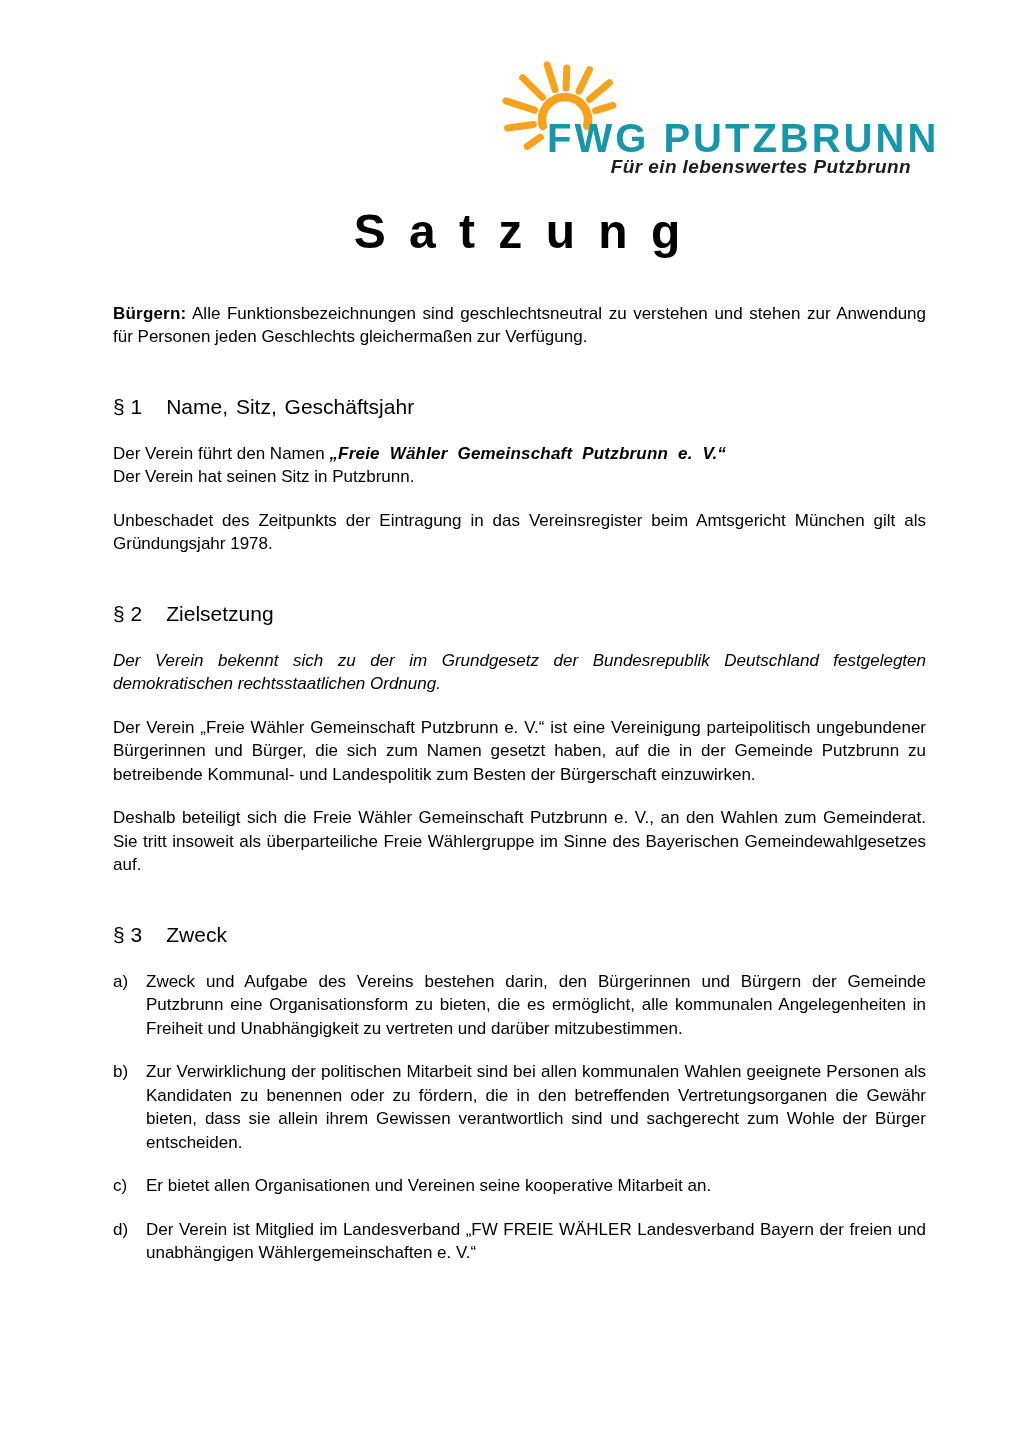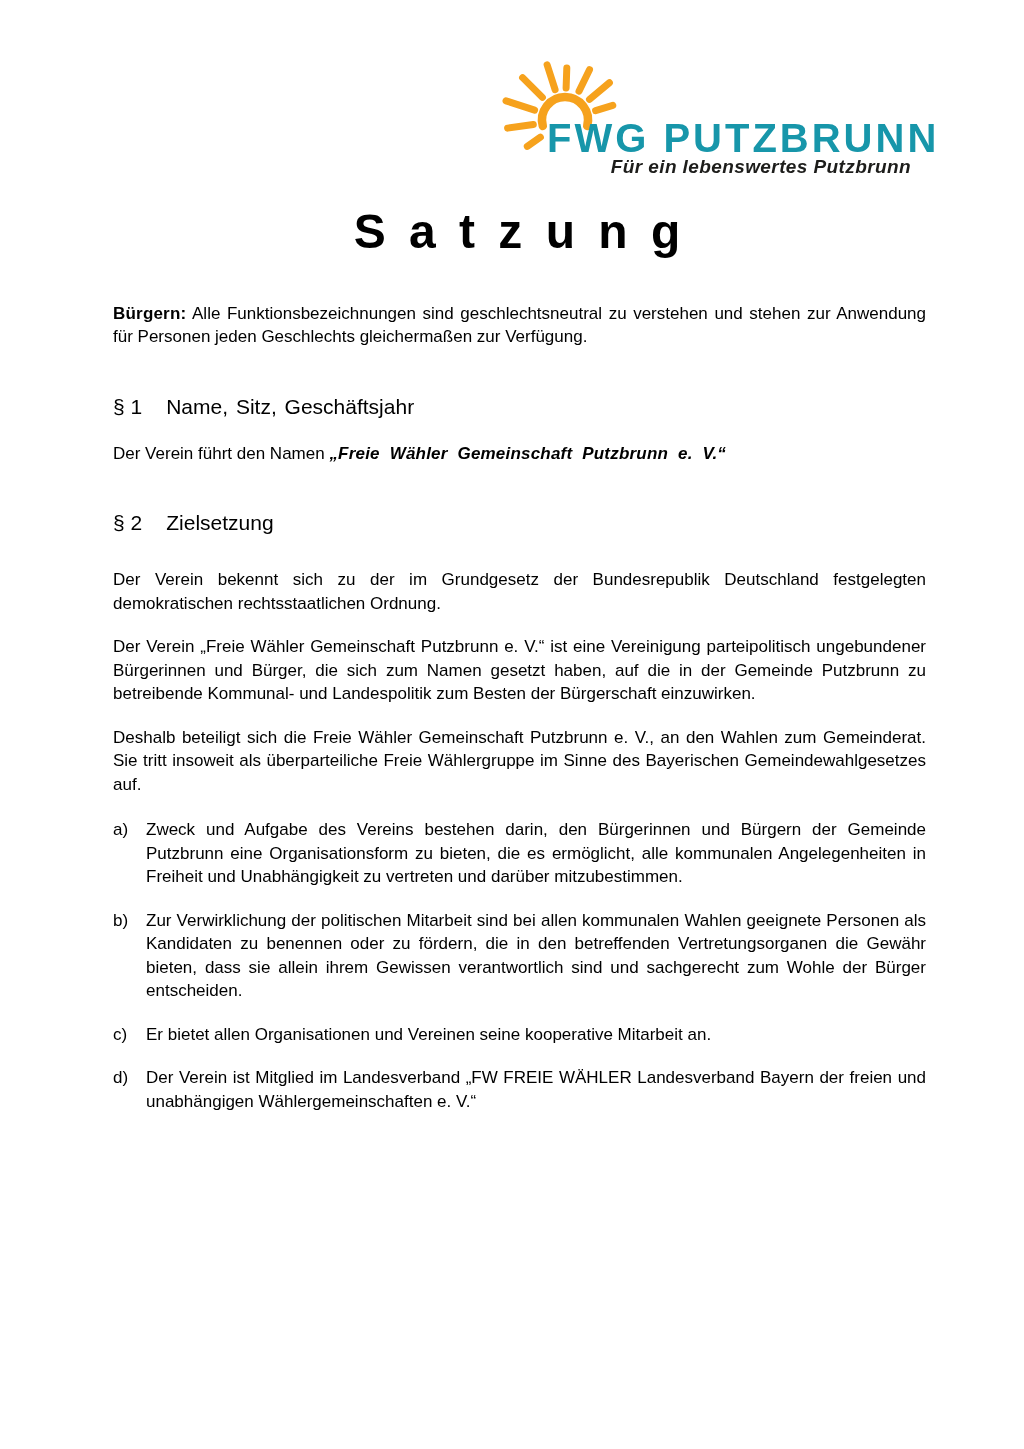"Der Verein hat seinen Sitz" span.line { html: none -> <span>Der Verein hat seinen Sitz in Putzbrunn.</span> }
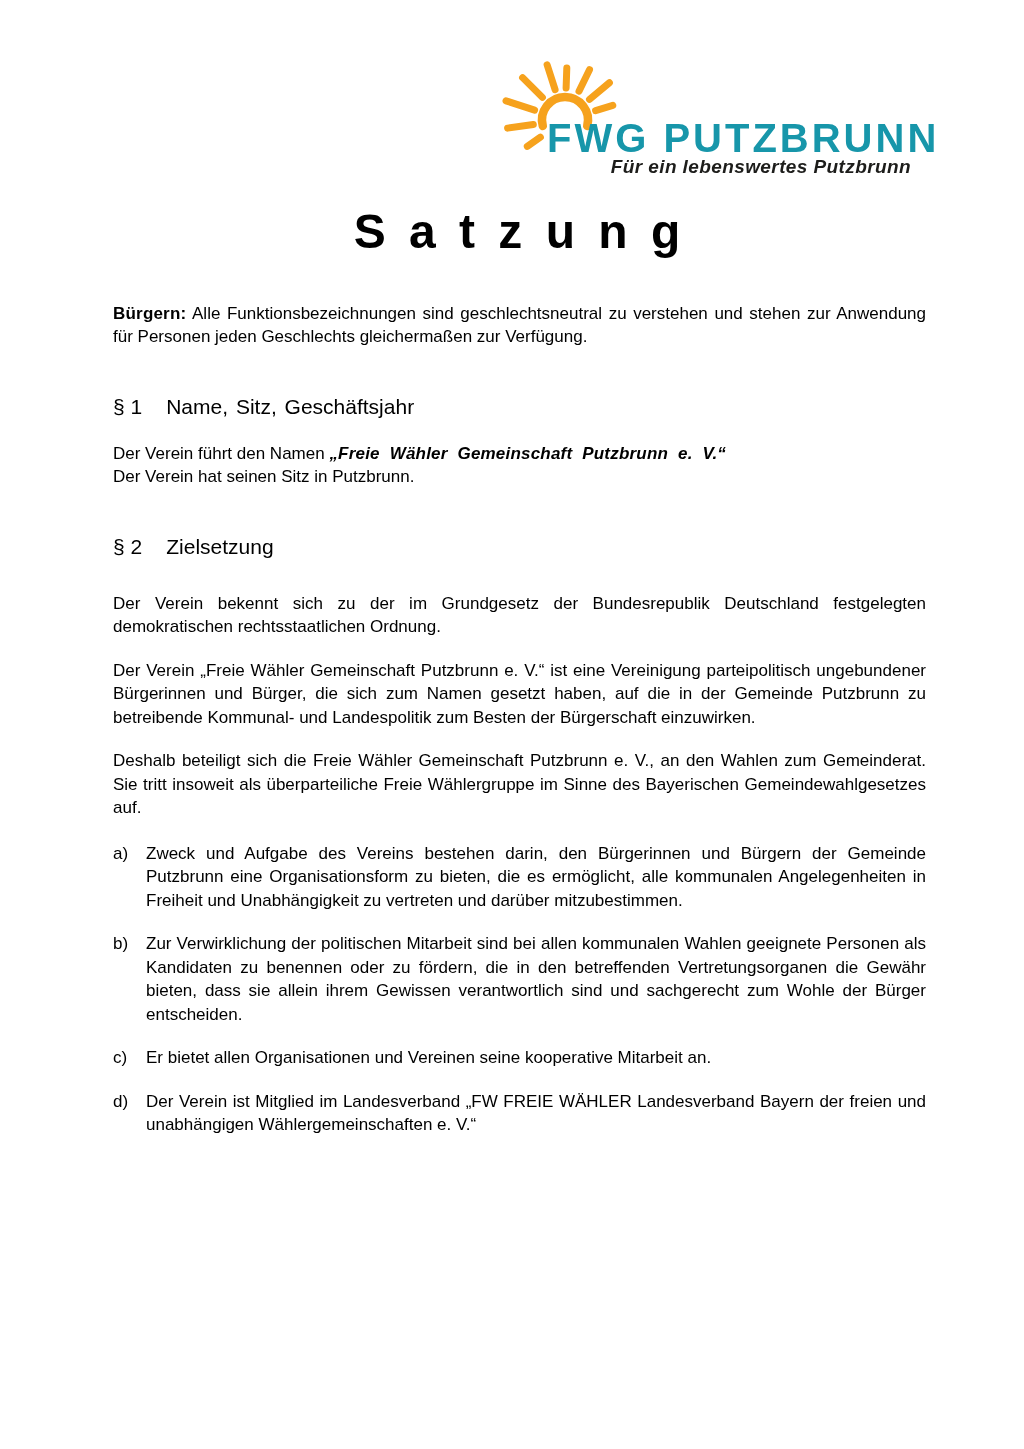"Unbeschadet des Zeitpunkts der" p.para { html: none -> <p>Unbeschadet des Zeitpunkts der Eintragung in das Vereinsregister beim Amtsgericht München gilt als Gründungsjahr 1978.</p> }
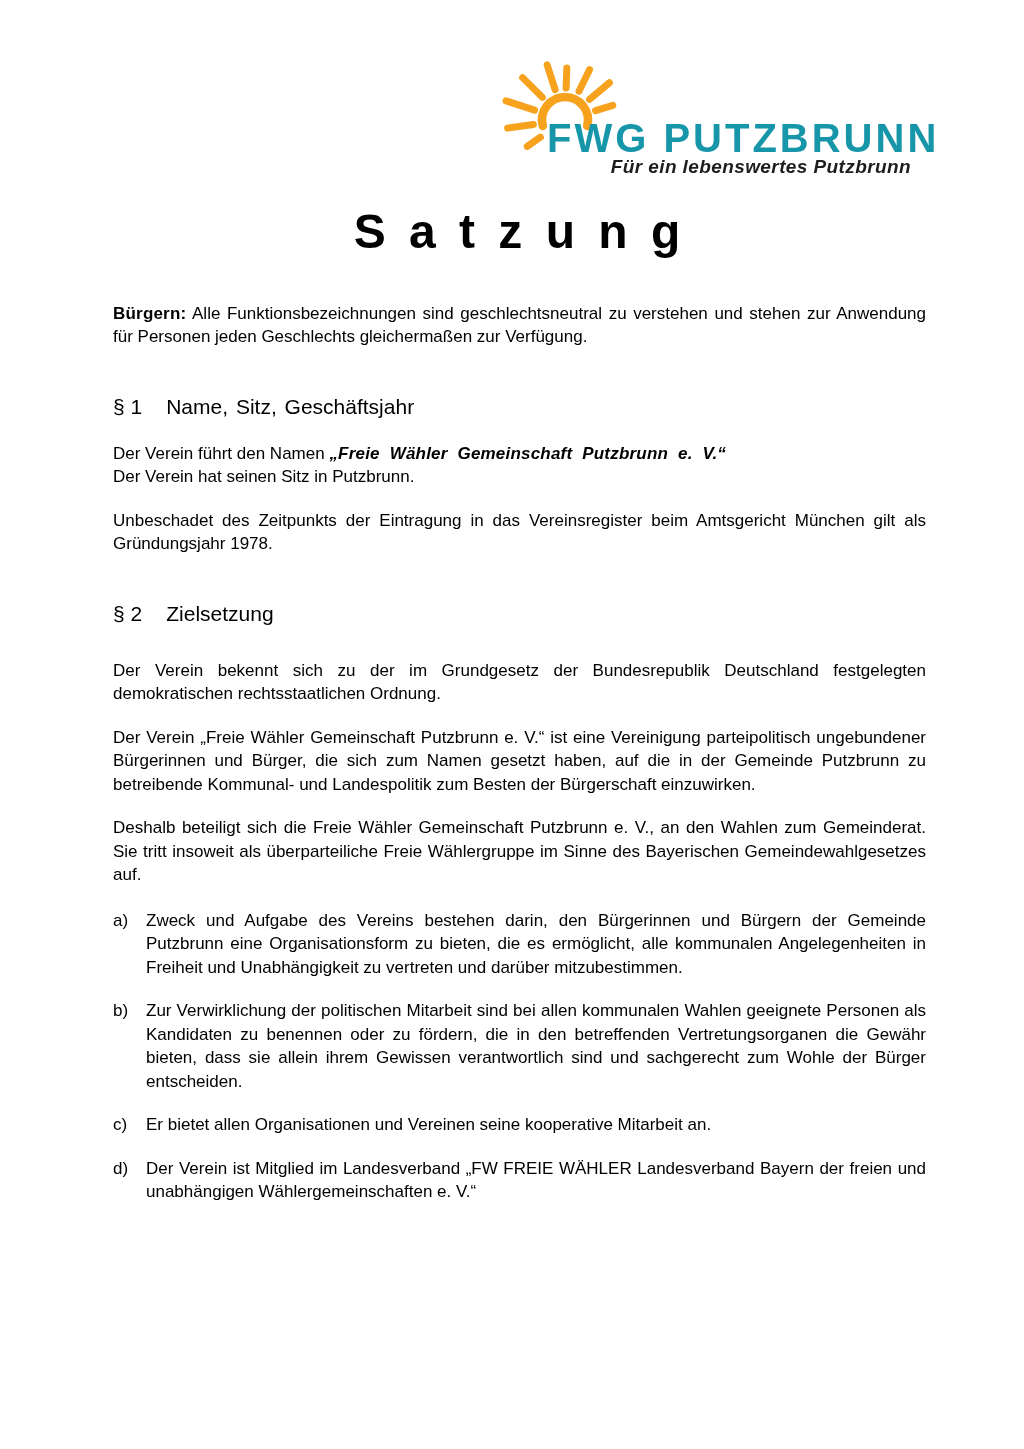"Der Verein bekennt sich zu" p.para.first { font-style: none -> italic; margin-top: 32px -> 22px }
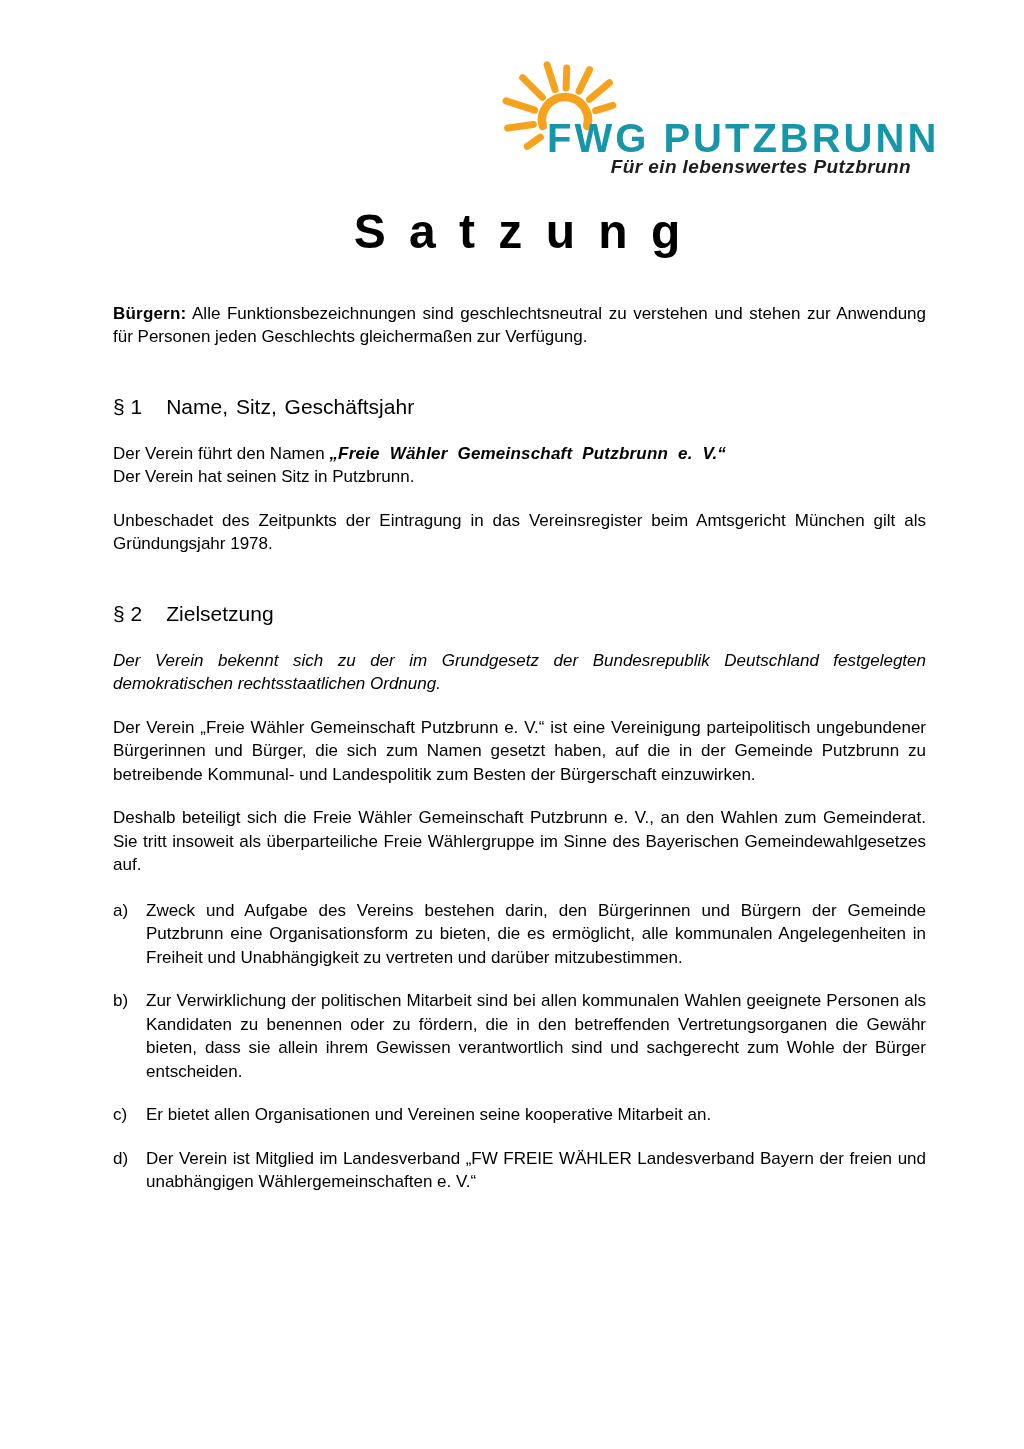"§ 3 Zweck" h2.sec-heading { html: none -> <h2><span>§ 3</span><span>Zweck</span></h2> }
